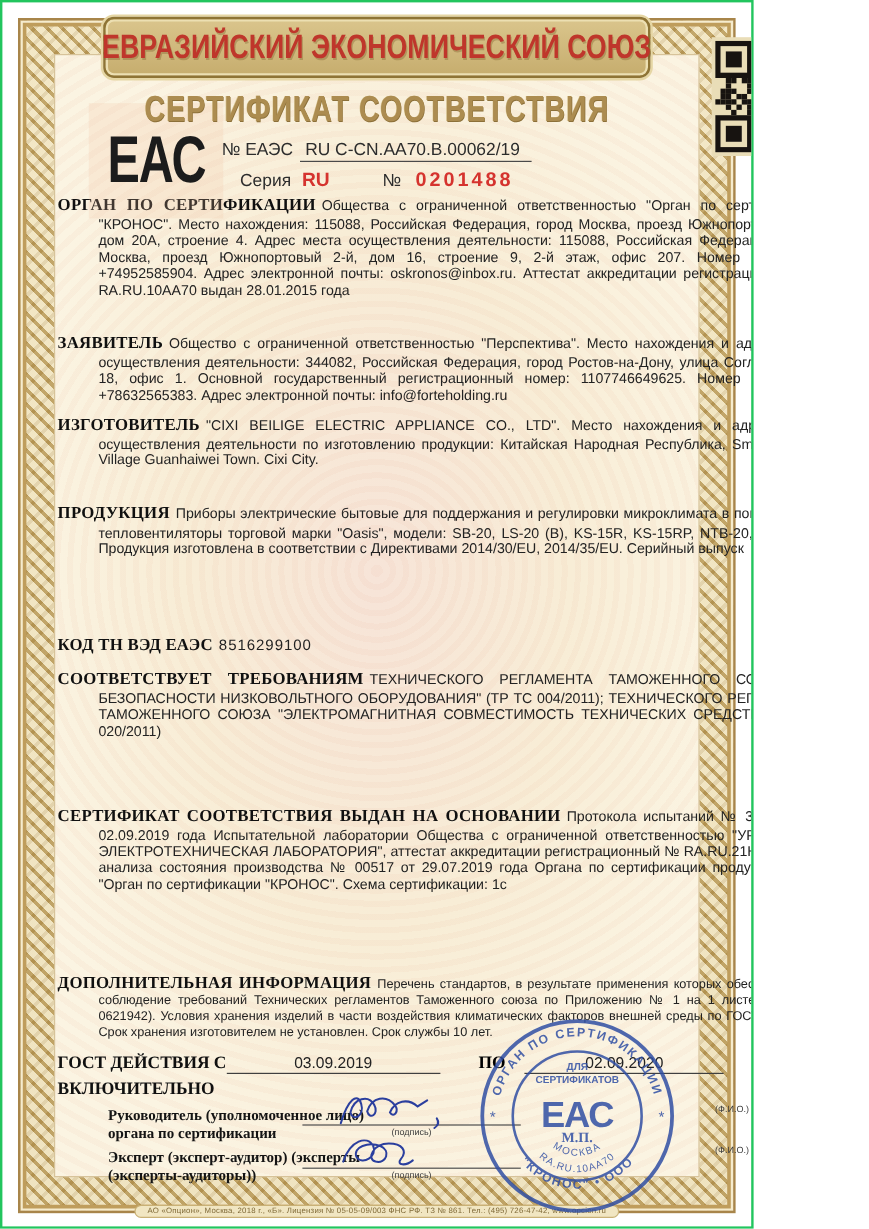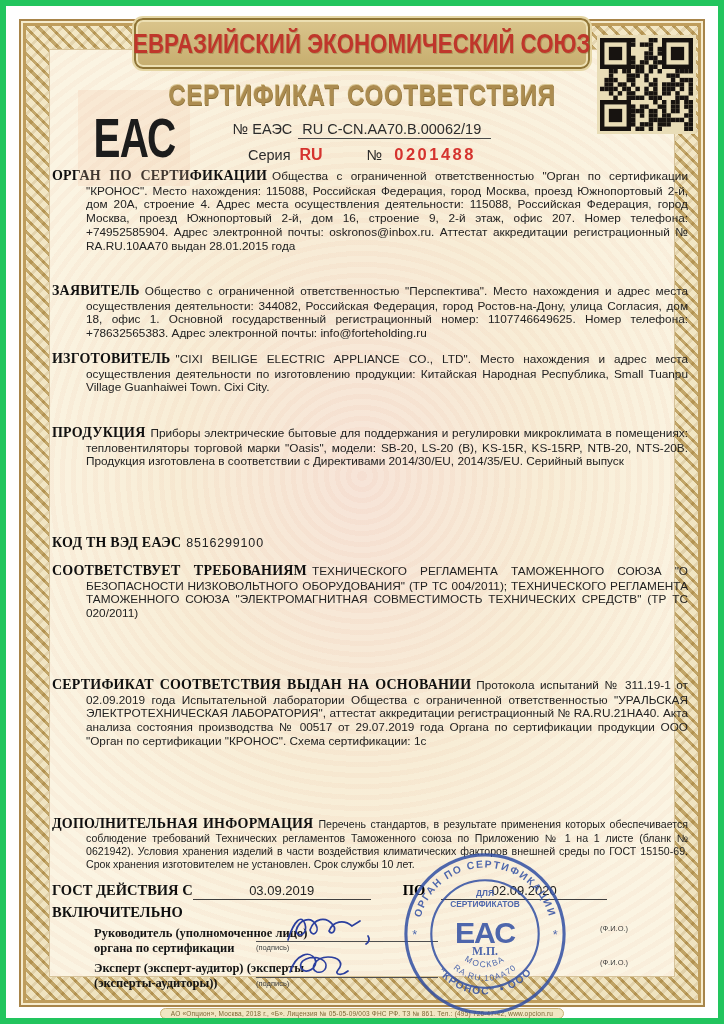"ЕВРАЗИЙСКИЙ ЭКОНОМИЧЕСКИЙ СОЮЗ" .cert { border: 6px solid #22c55e -> 2px solid #22c55e; width: 724px -> 628px }
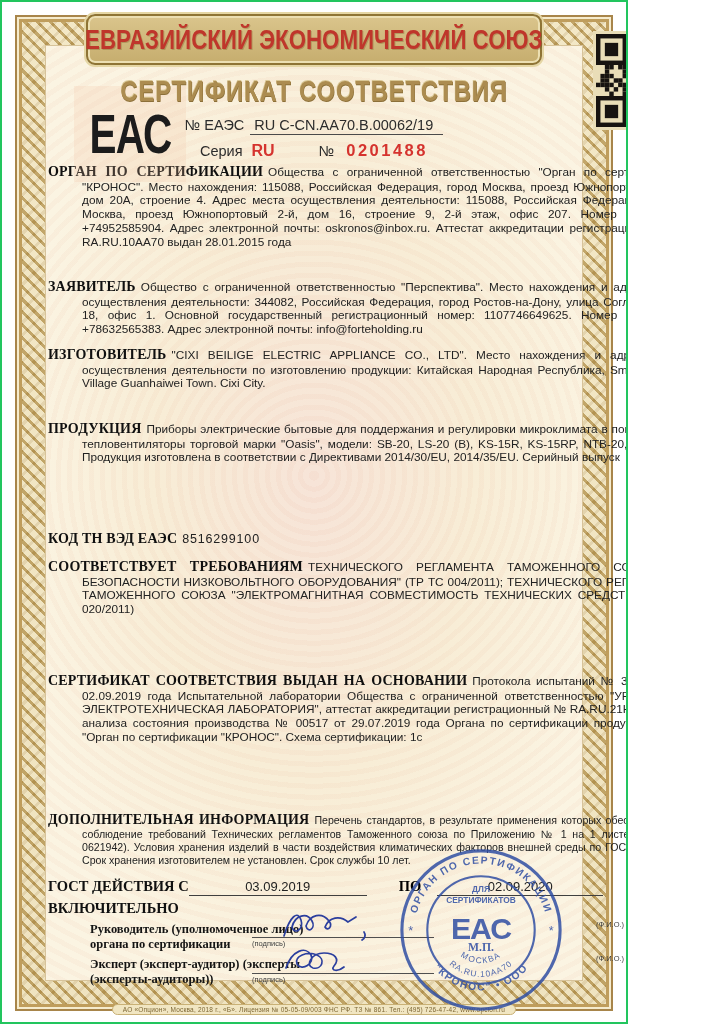"(подпись)" .sig-line { text-align: left -> center }
